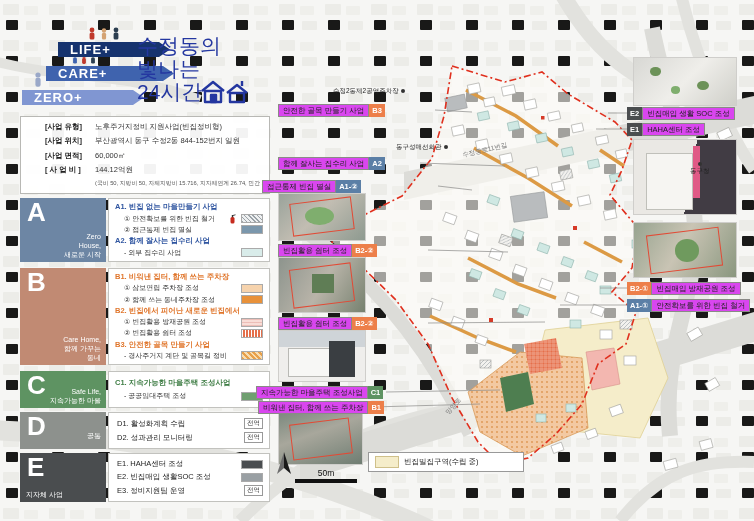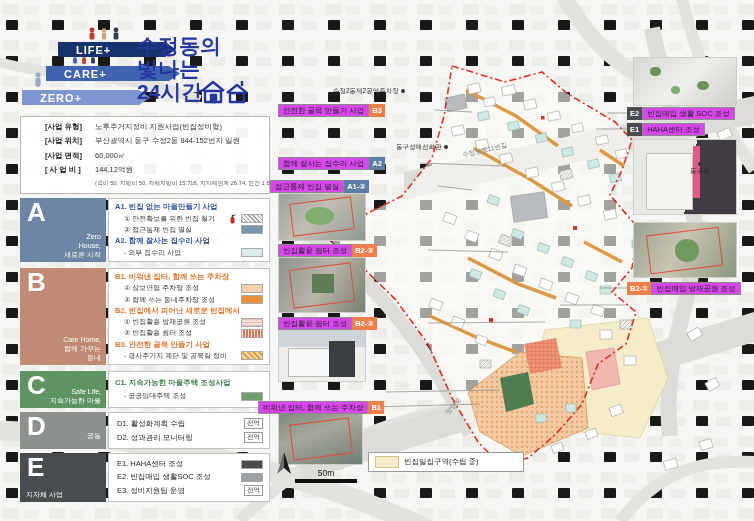"LIFE+" .arrow { font-size: 11px -> 13px; padding-left: 18px -> 12px }
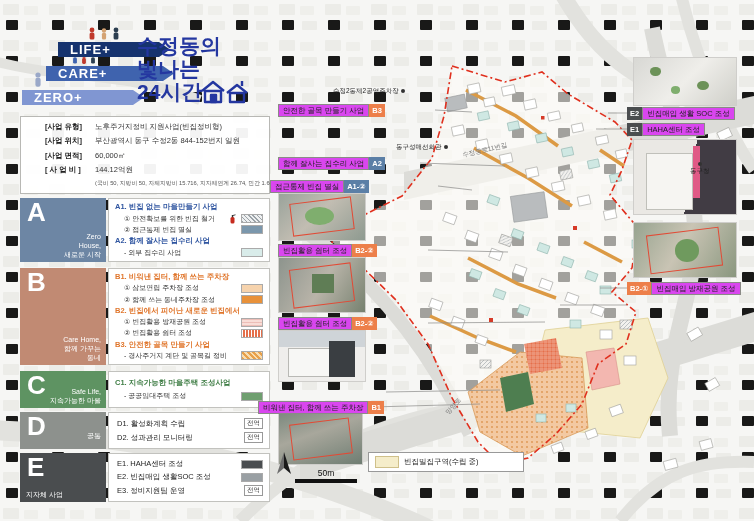"수정동의" .titleln { font-weight: 700 -> 400 }
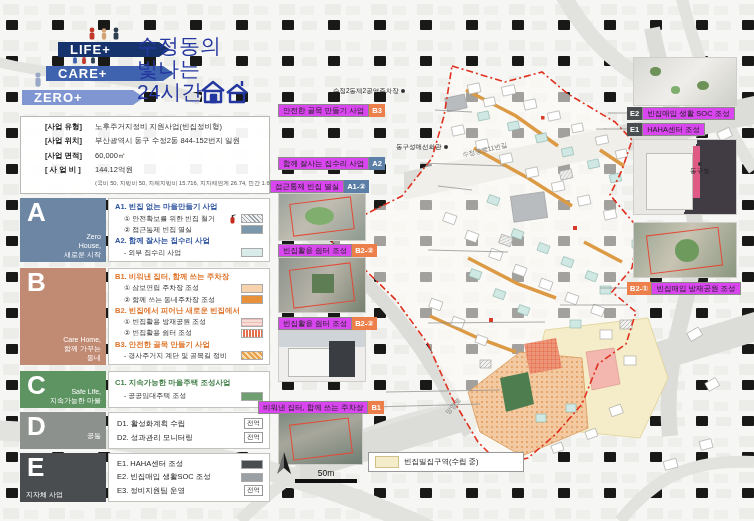"접근통제 빈집 멸실" div.callout { left: 270px -> 262px }
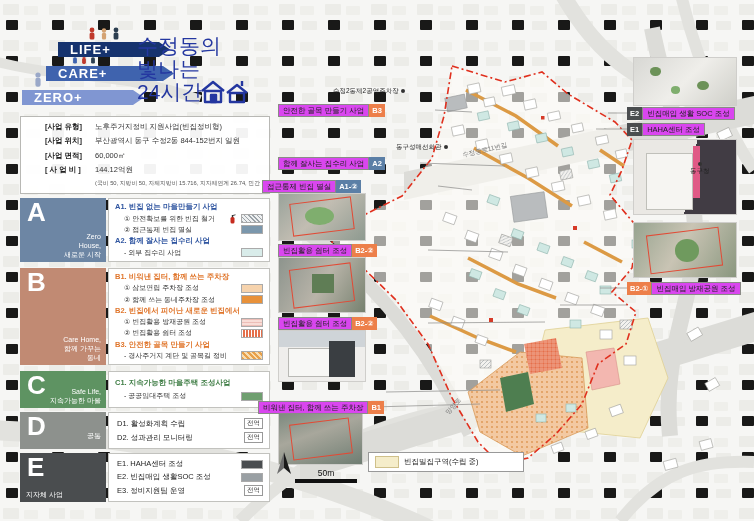"A1-①" div.callout { html: none -> <div> <span>A1-①</span> <span>안전확보를 위한 빈집 철거</span> </div> }
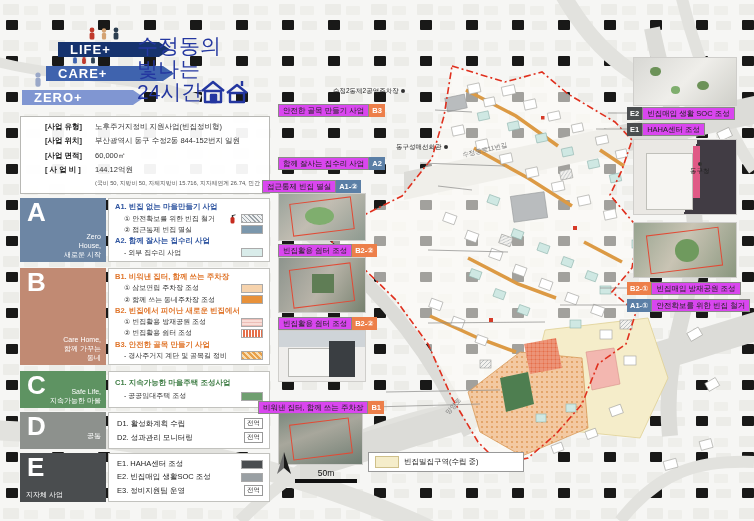"지속가능한 마을주택 조성사업" div.callout { html: none -> <div> <span>지속가능한 마을주택 조성사업</span> <span>C1</span> </div> }
